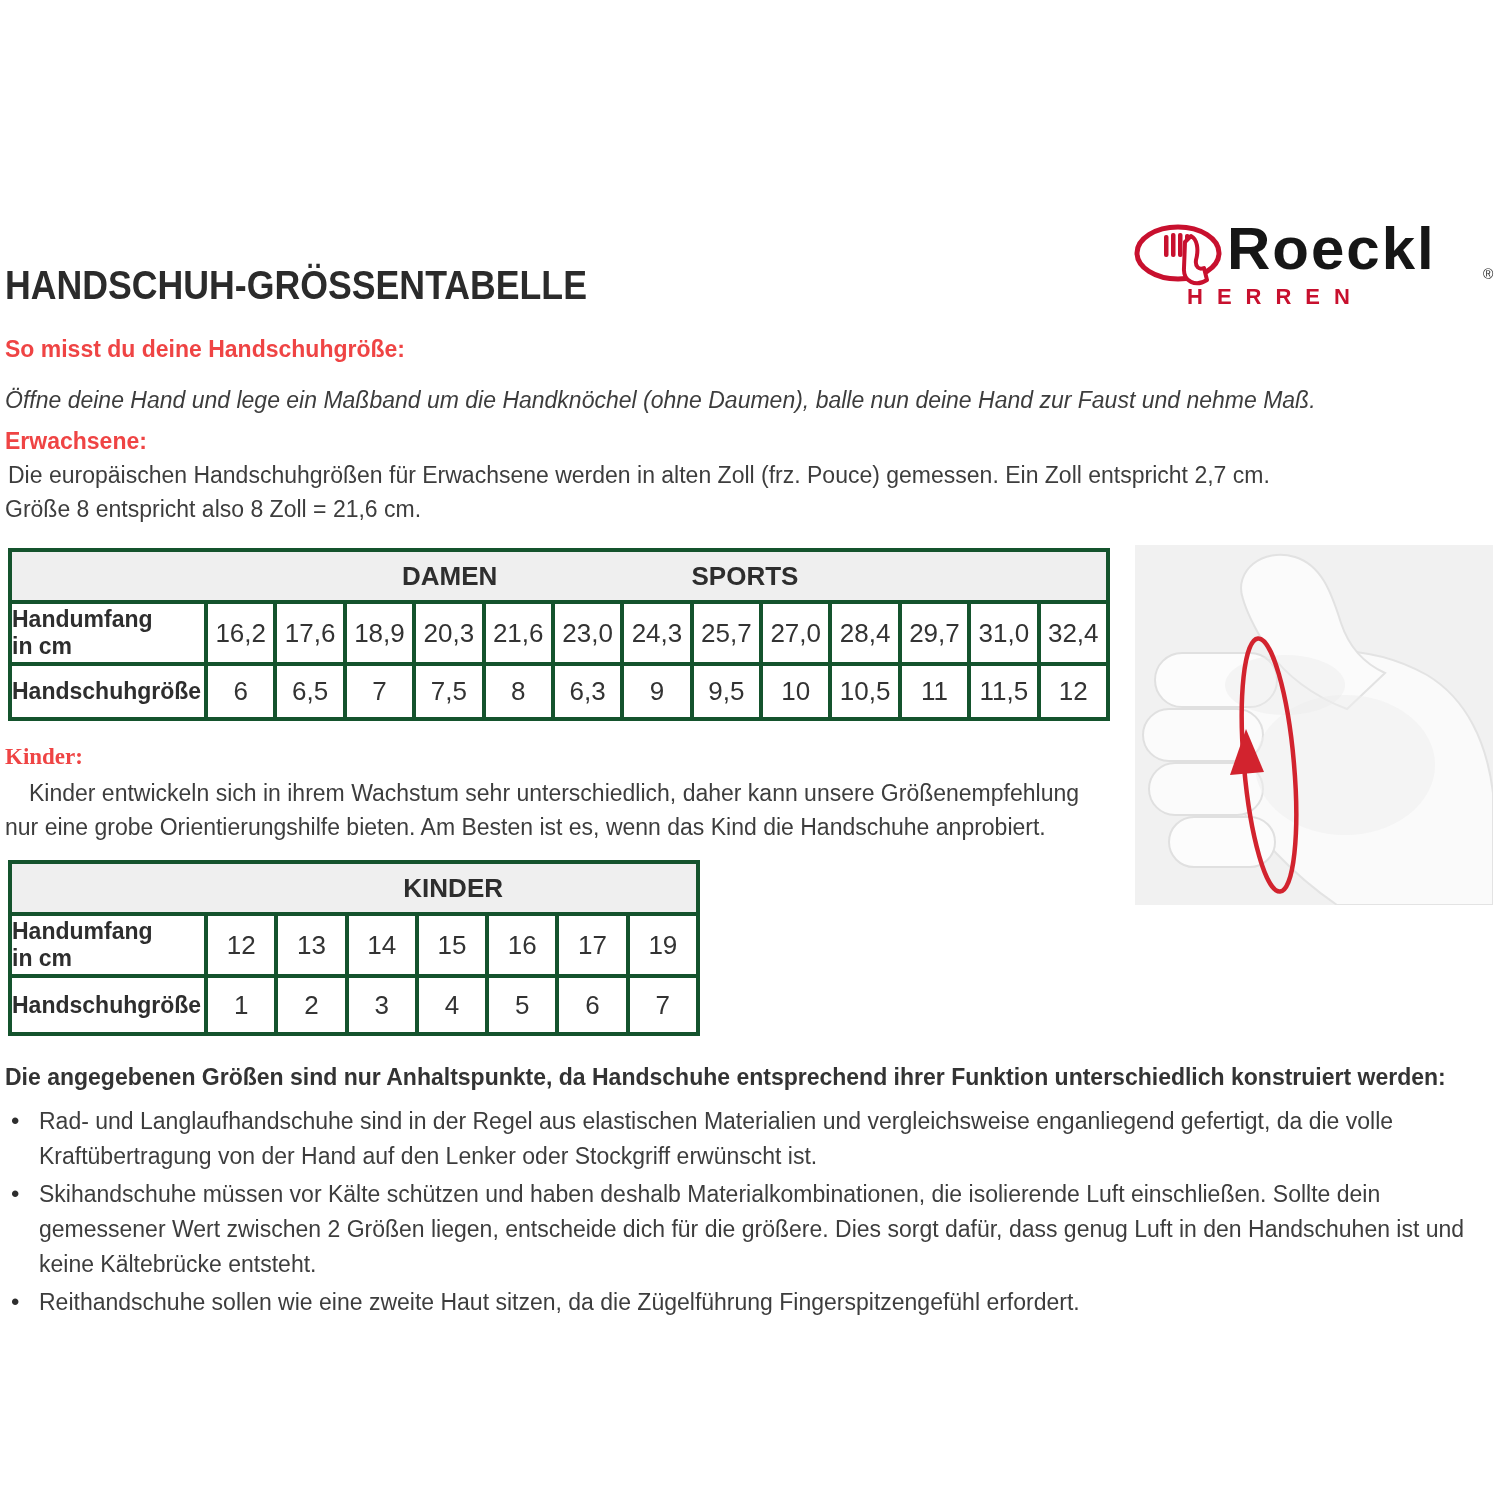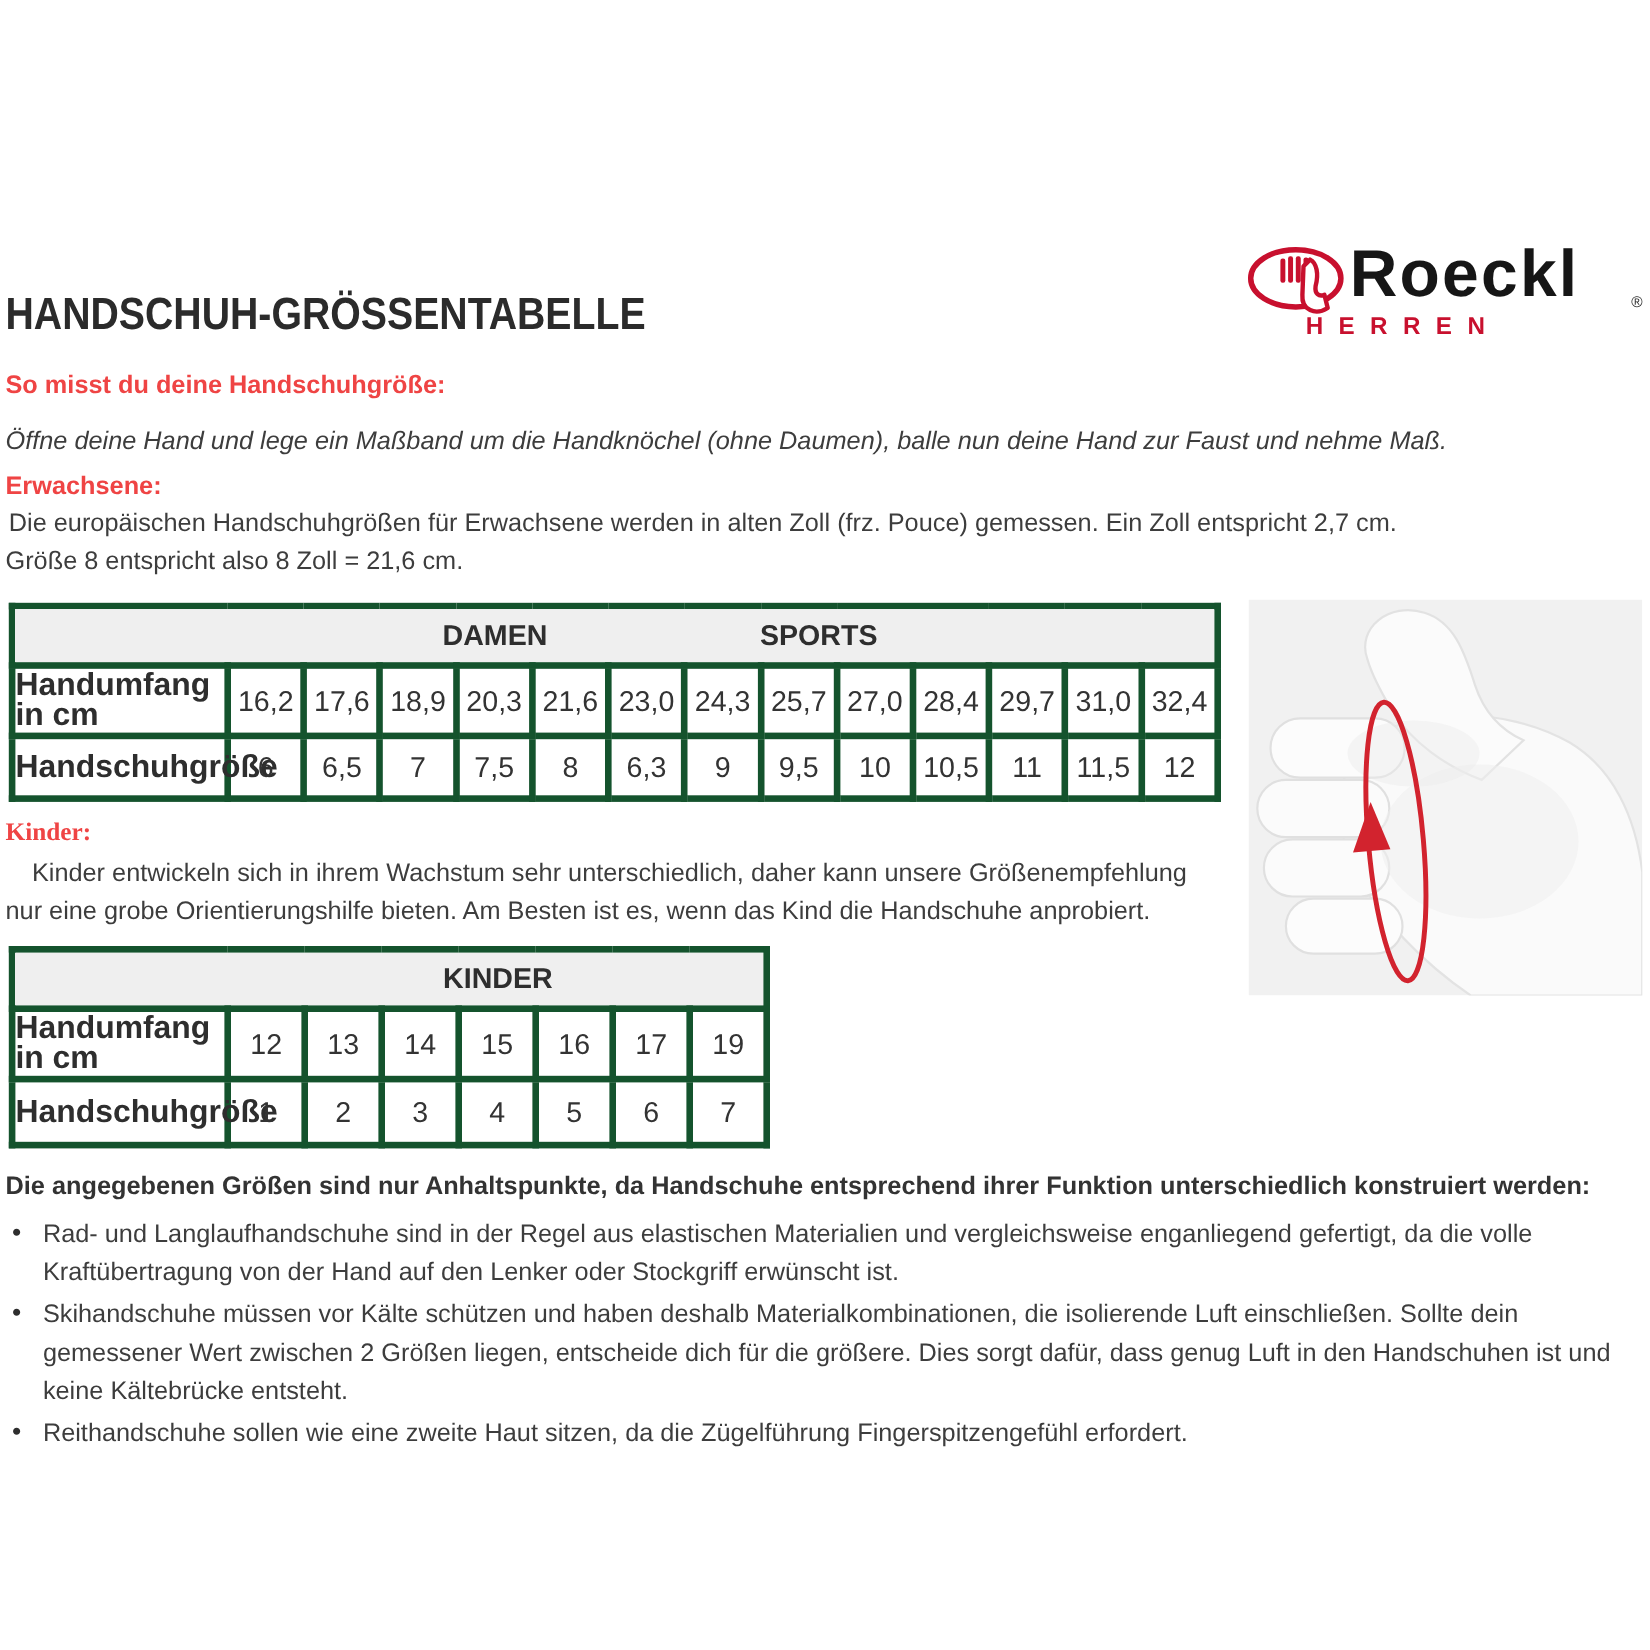"DAMEN" .size-table th, .size-table td { border: 6px solid #14532d -> 4px solid #14532d }
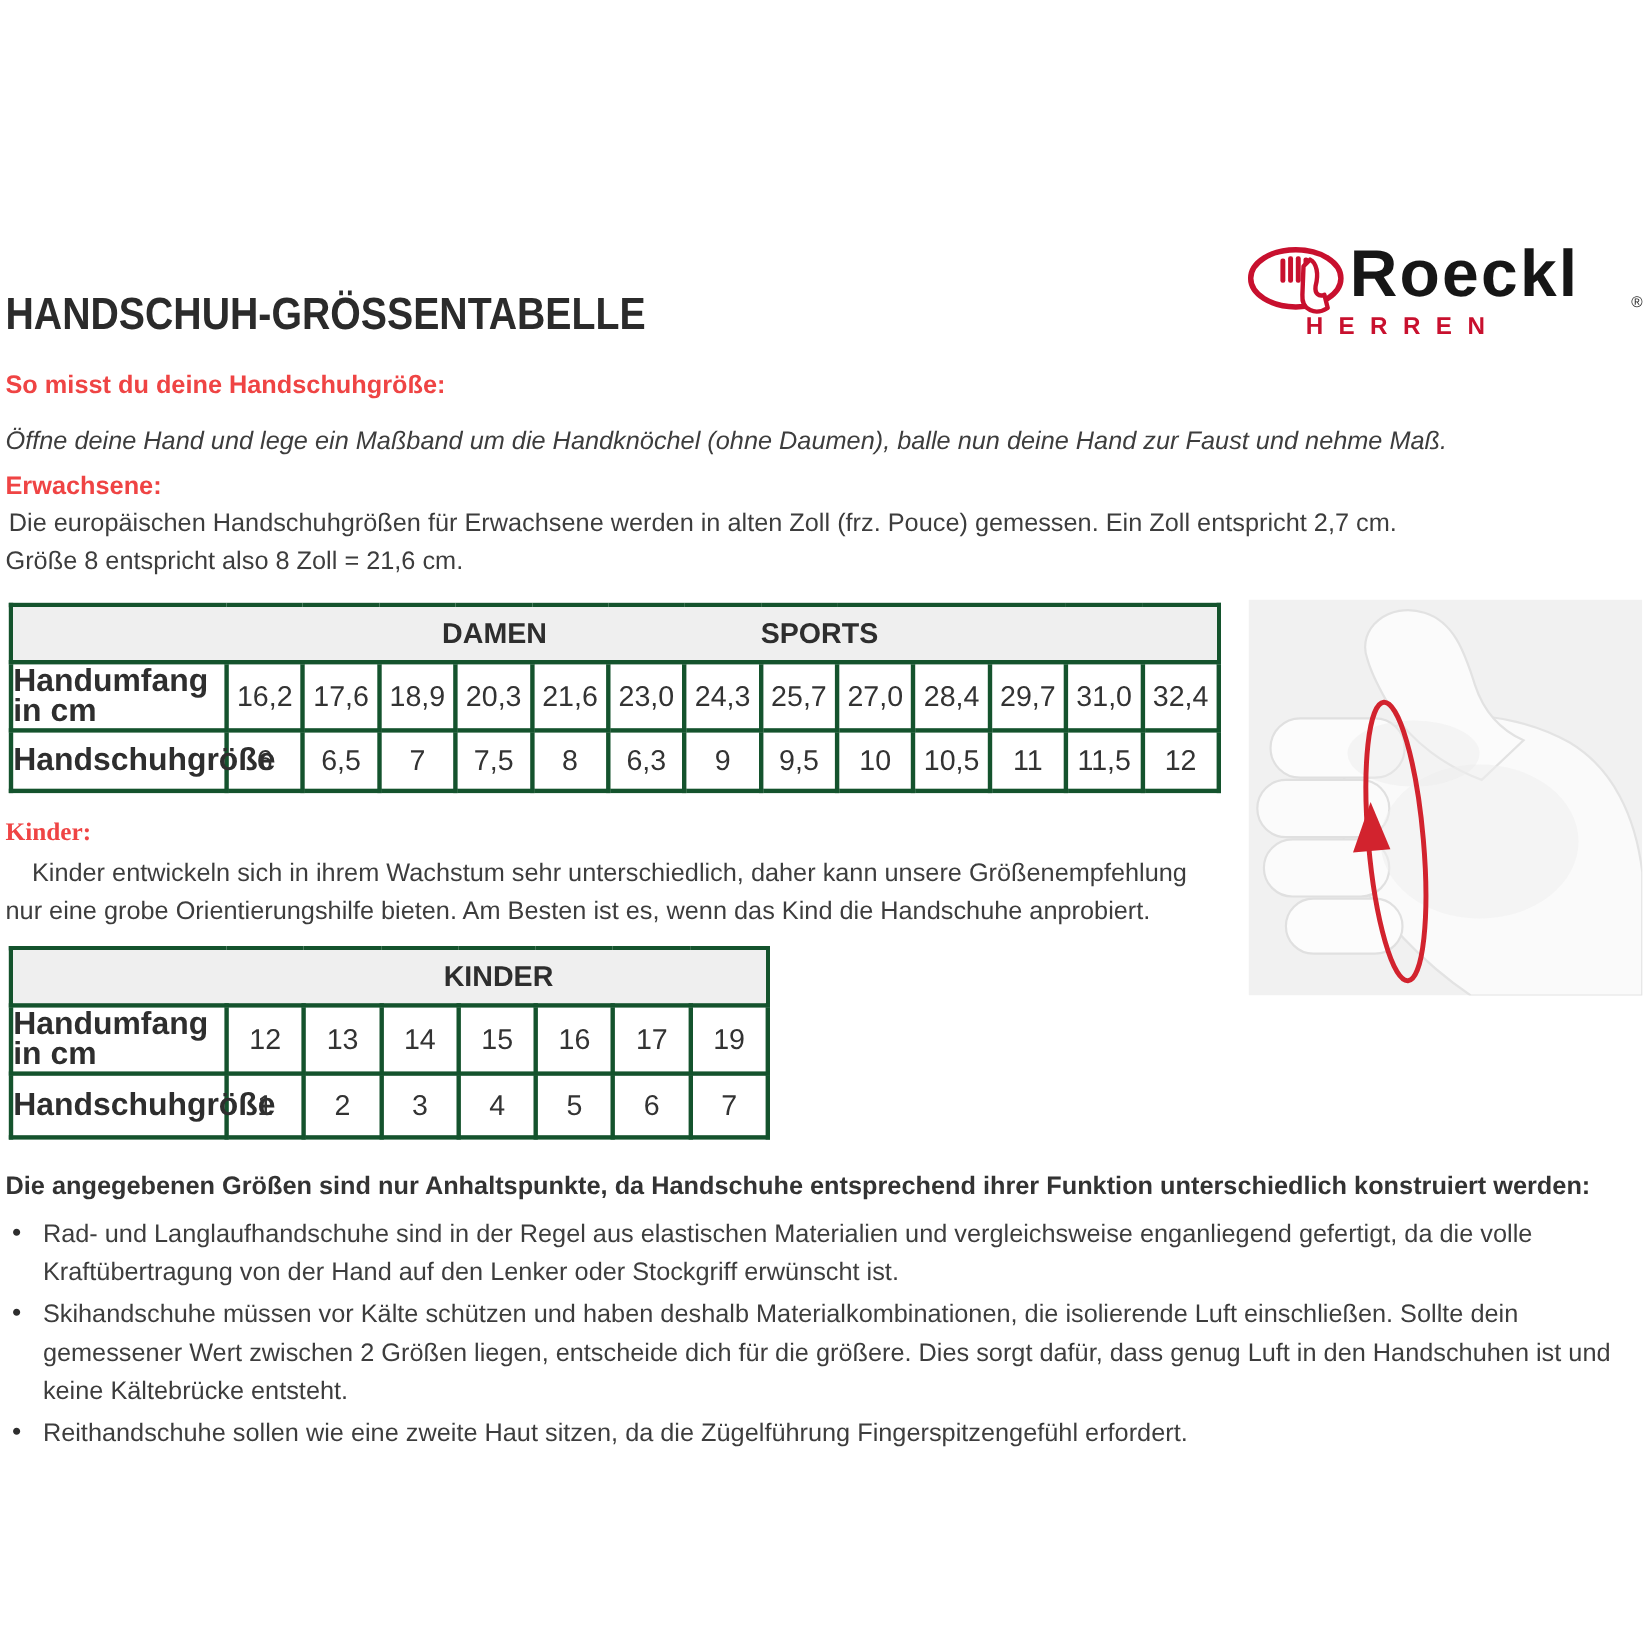"Handumfang" .label-cell { font-size: 29px -> 23px }
